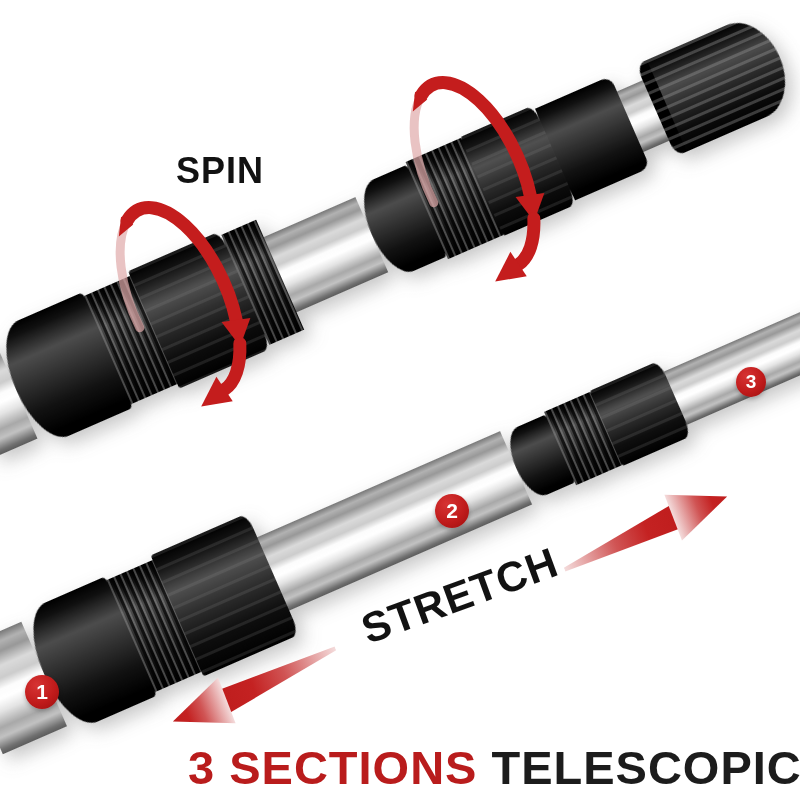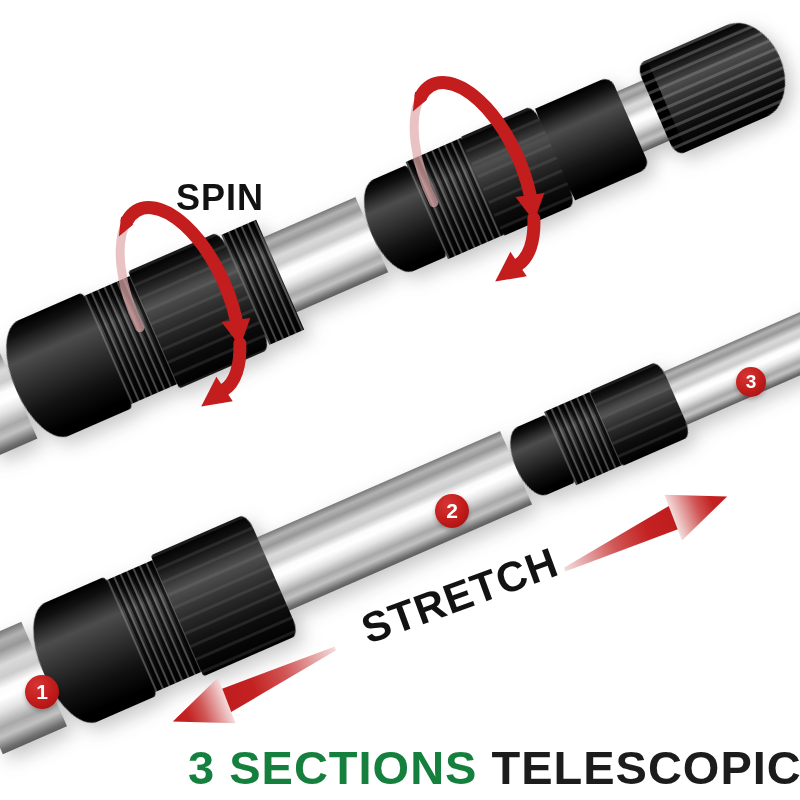"SPIN" .spin-label { margin-top: 27px -> none }
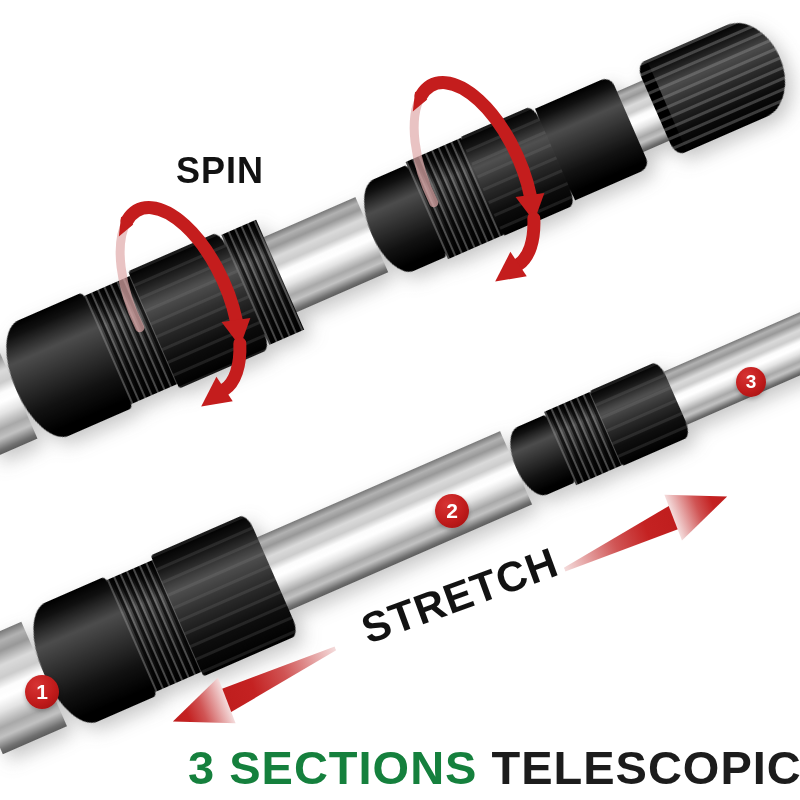"3 SECTIONS" span.hl { color: #15803d -> #b91c1c }
